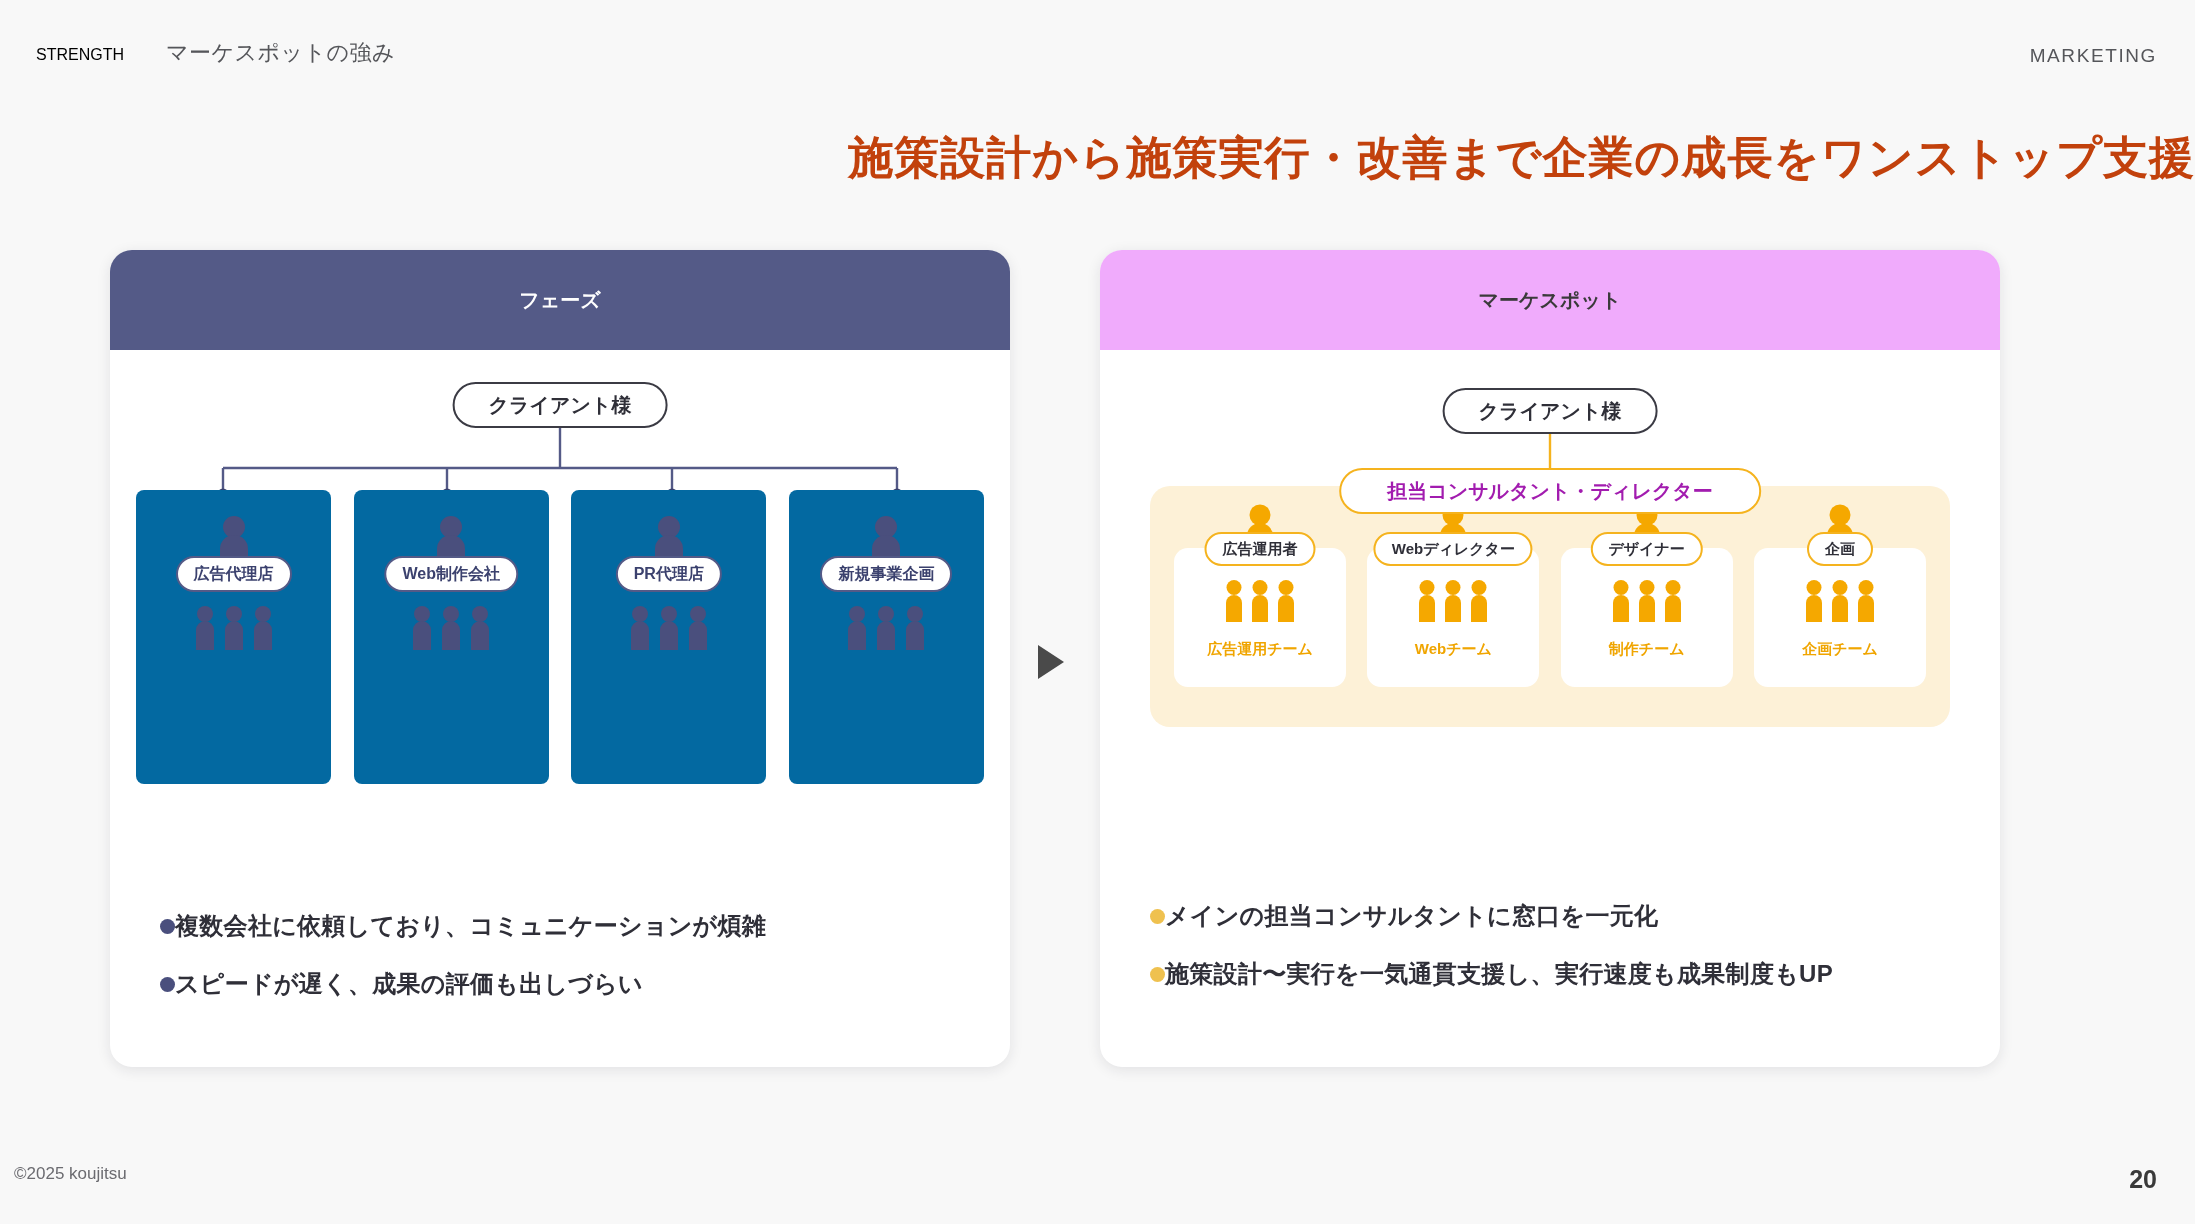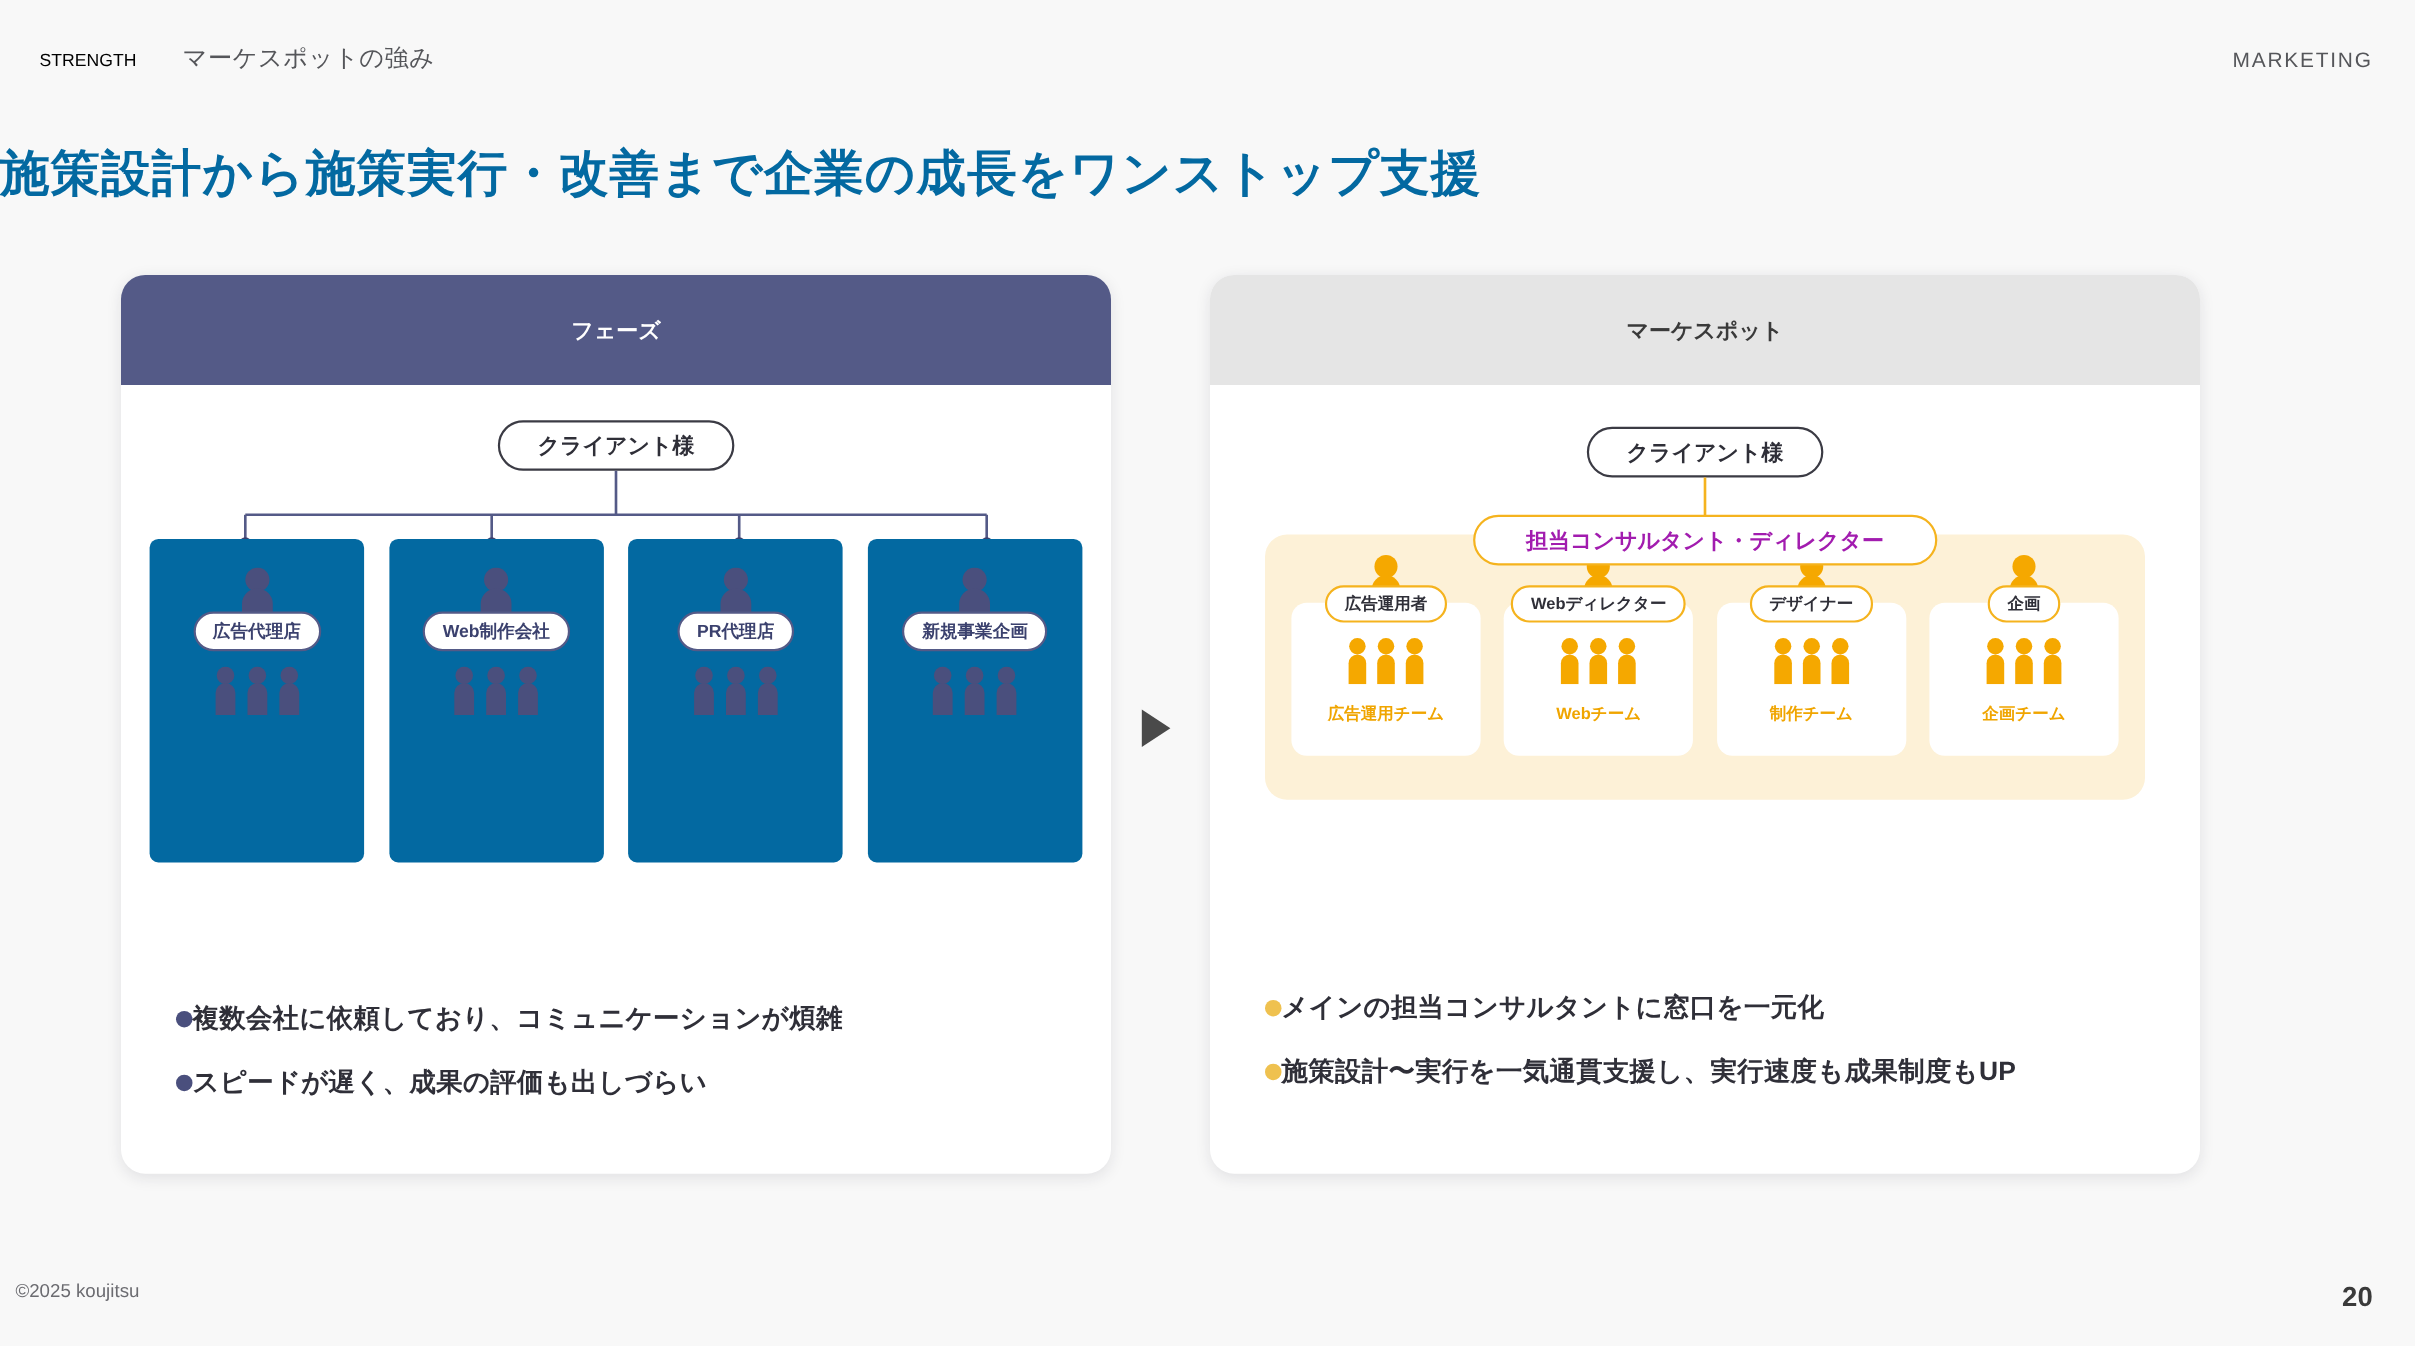"施策設計から施策実行・改善まで企業の成長をワンストップ支援" .main-title { color: #0369a1 -> #c2410c; text-align: left -> right }
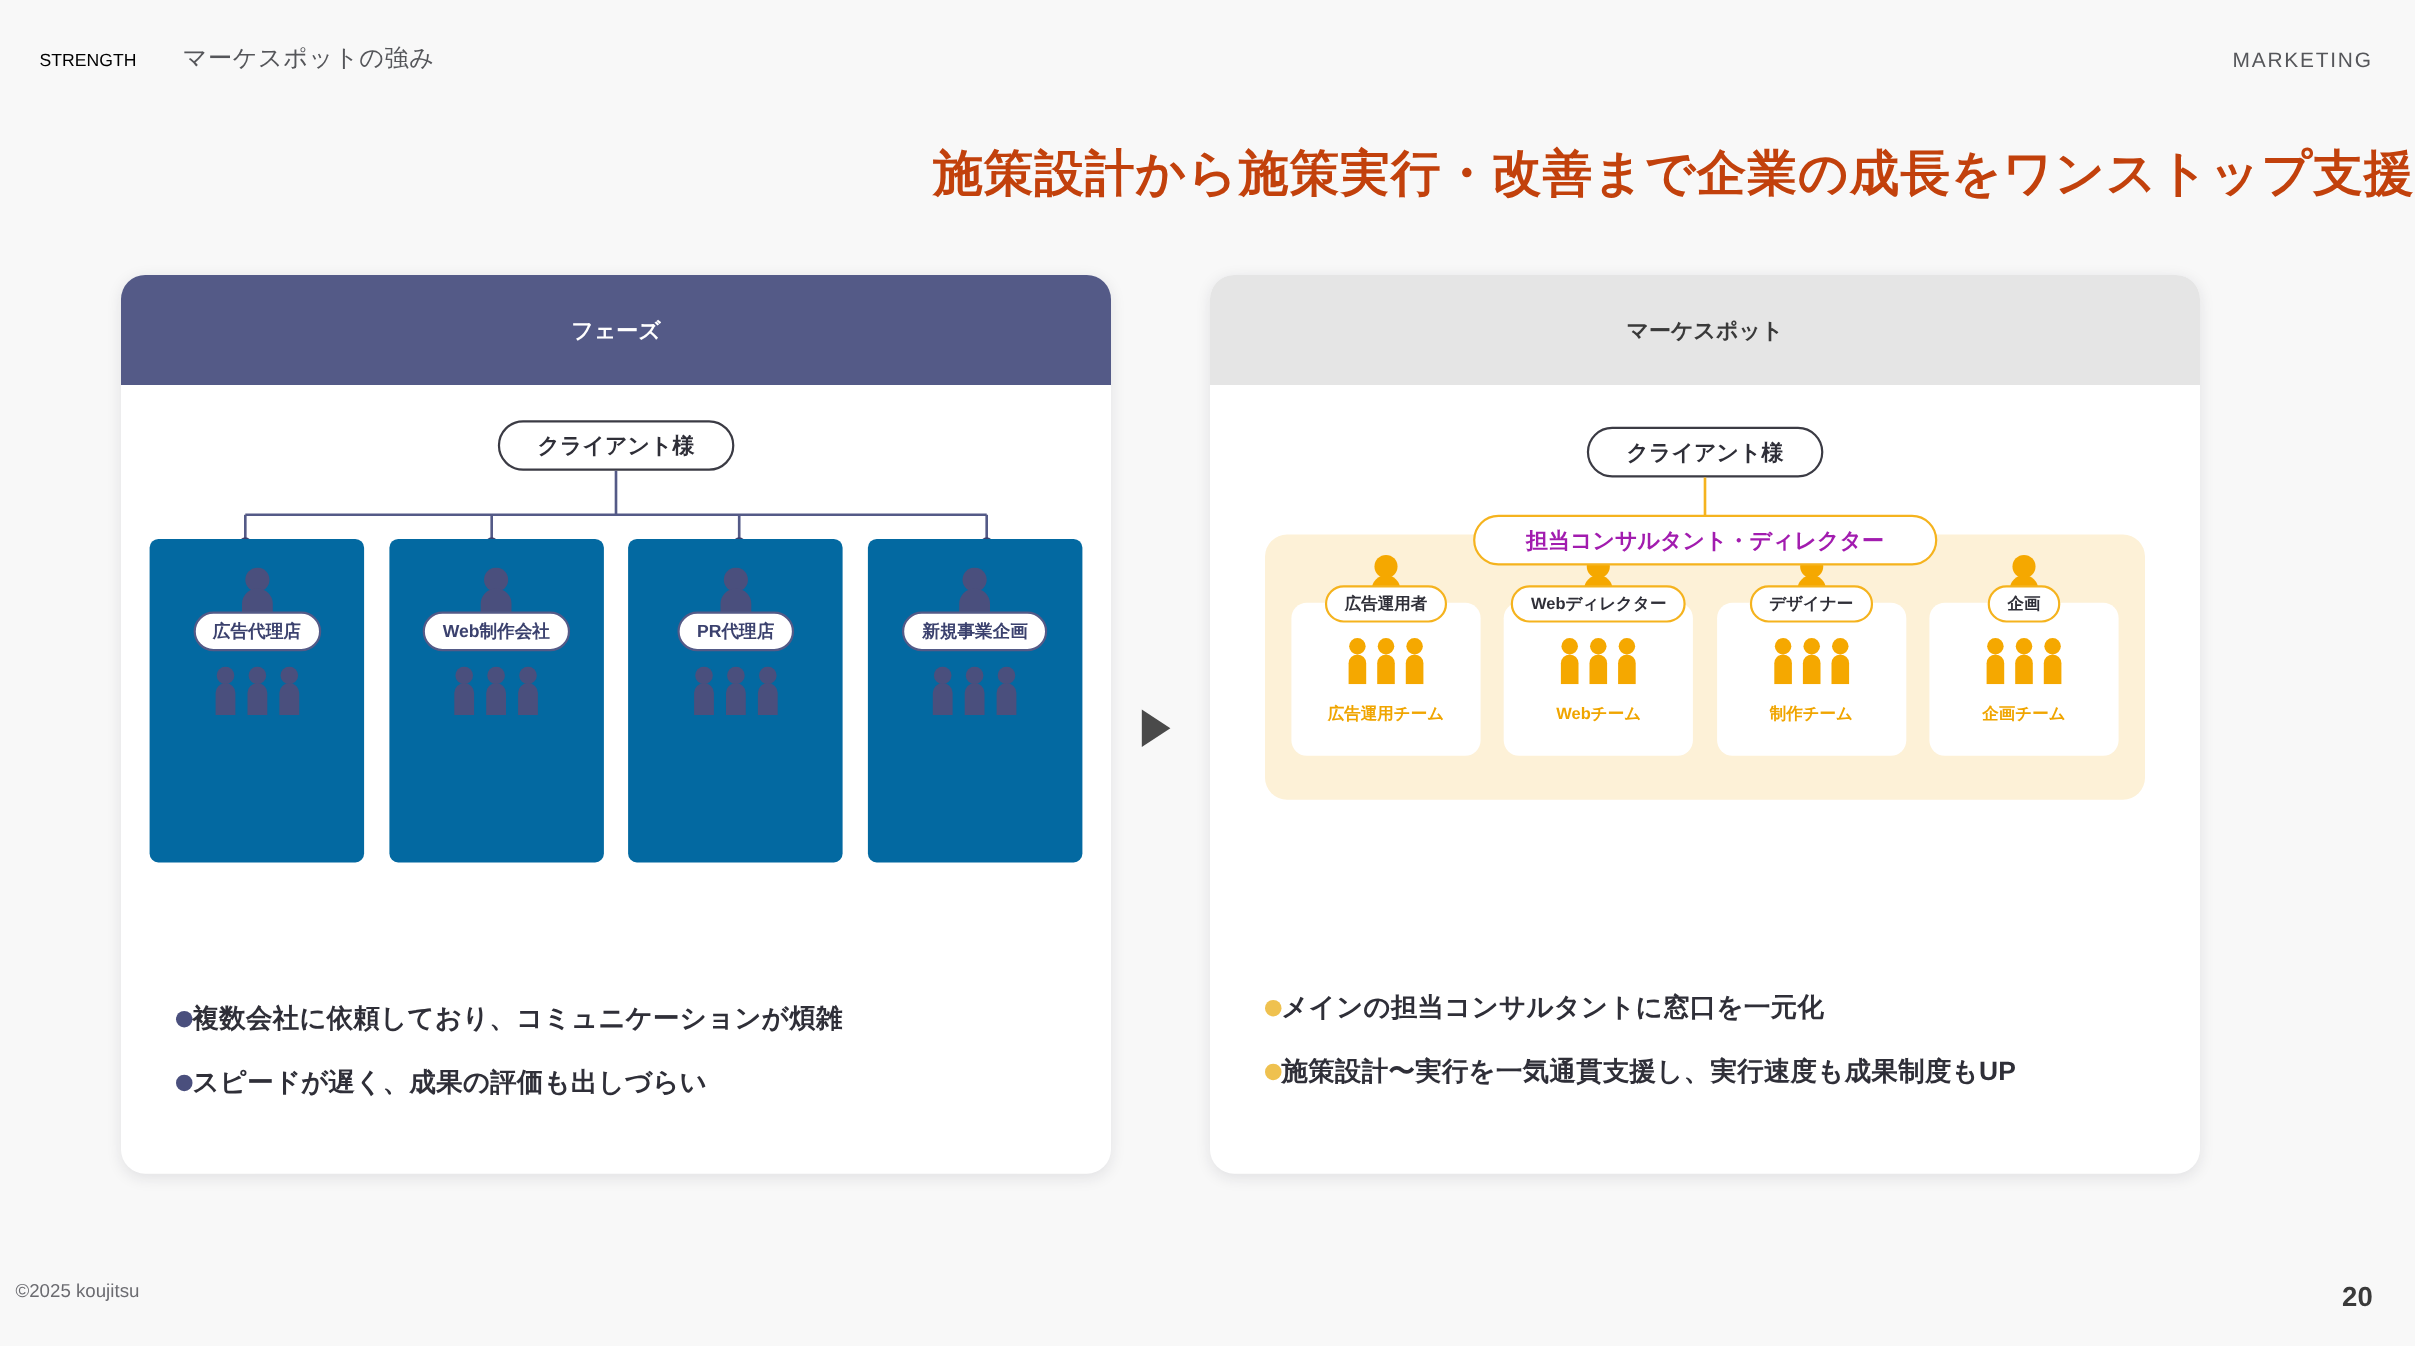"マーケスポット" .card.right .card-hd { background: #e5e5e5 -> #f0abfc }
